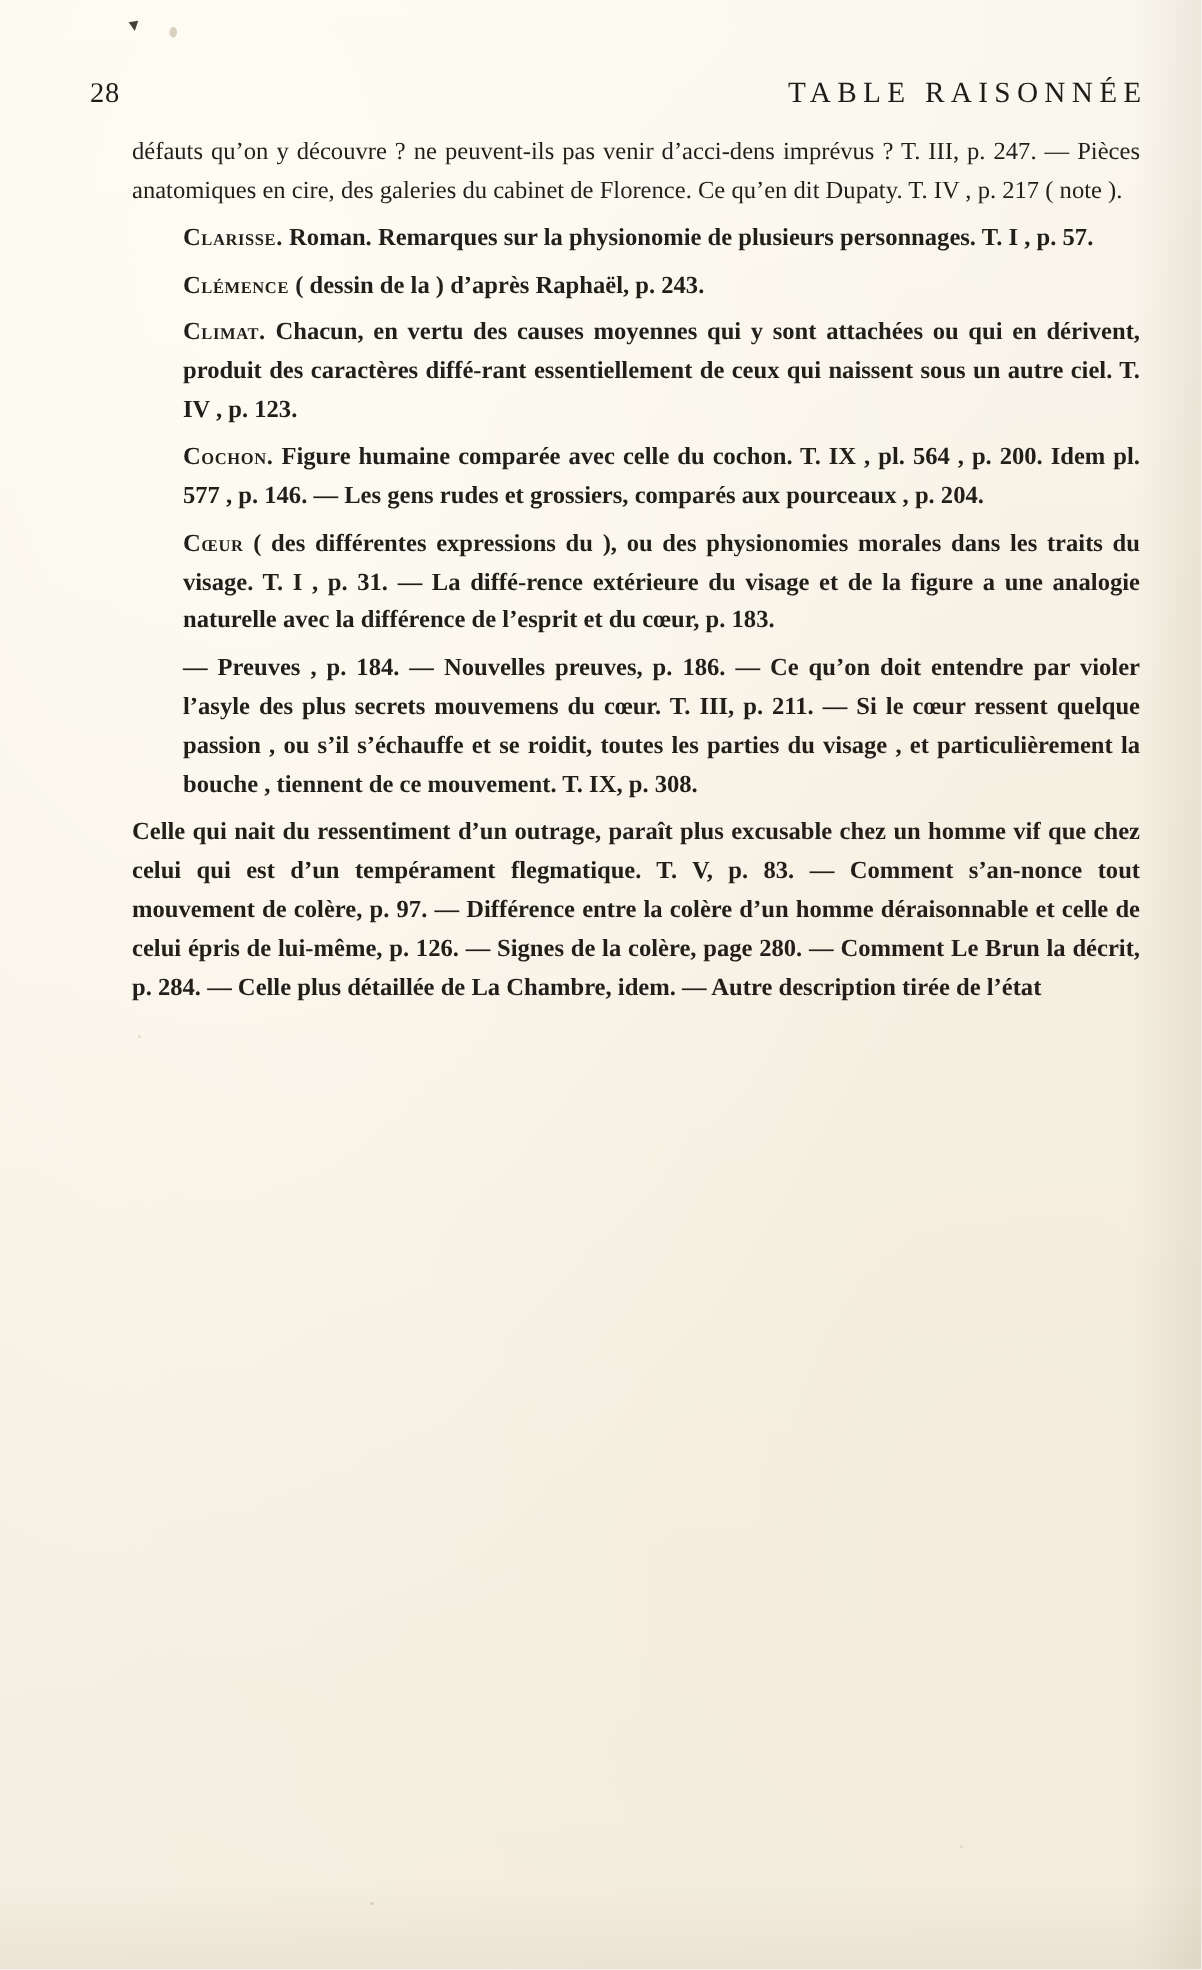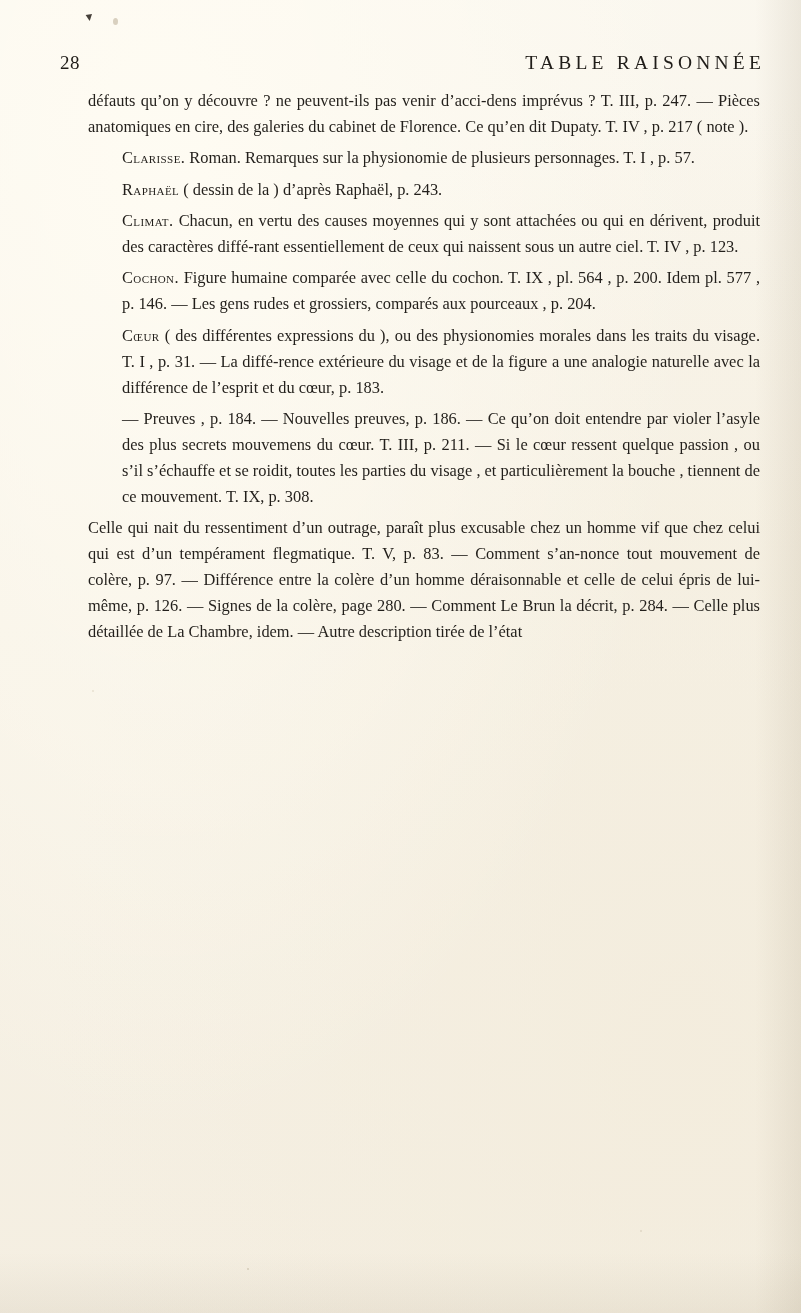"Clarisse. Roman. Remarques sur la" p.entry + p.entry { font-weight: none -> bold }
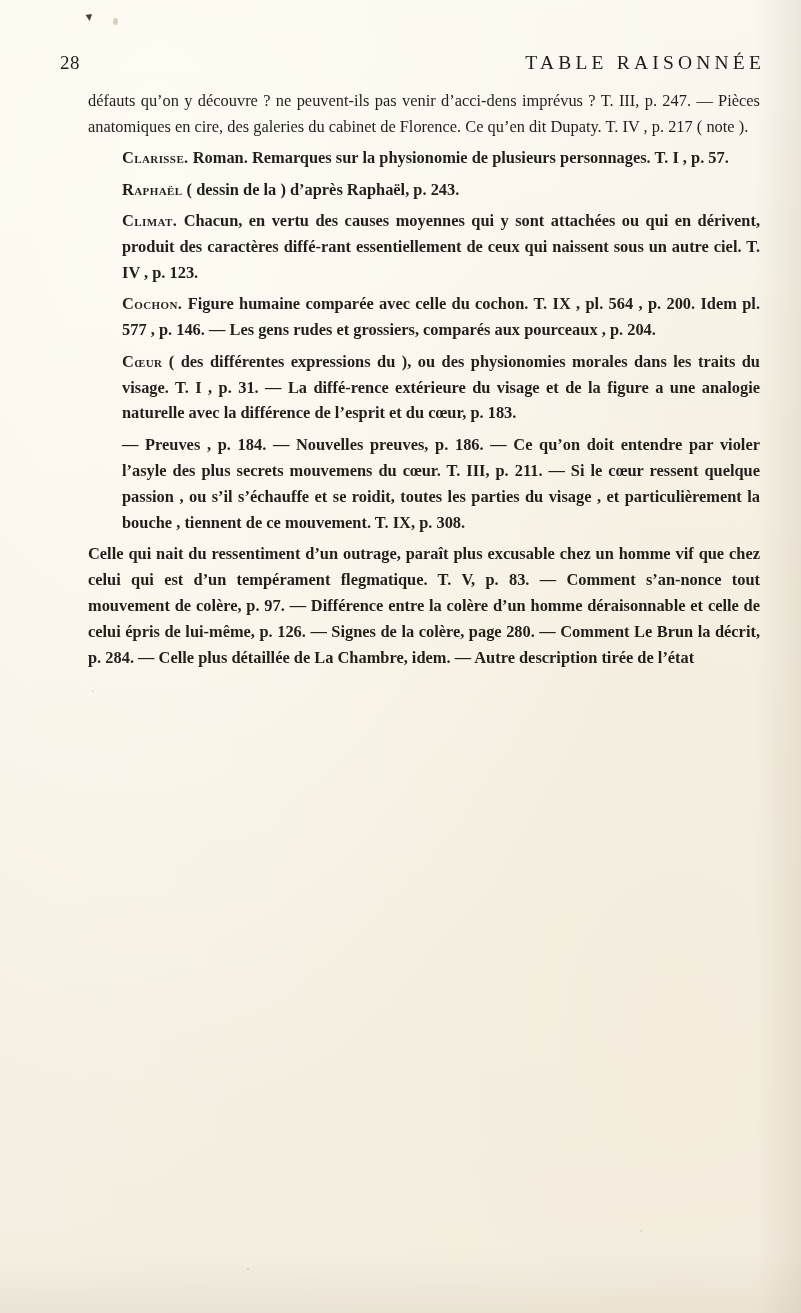"Raphaël" span.sc { text: Raphaël -> Clémence }
